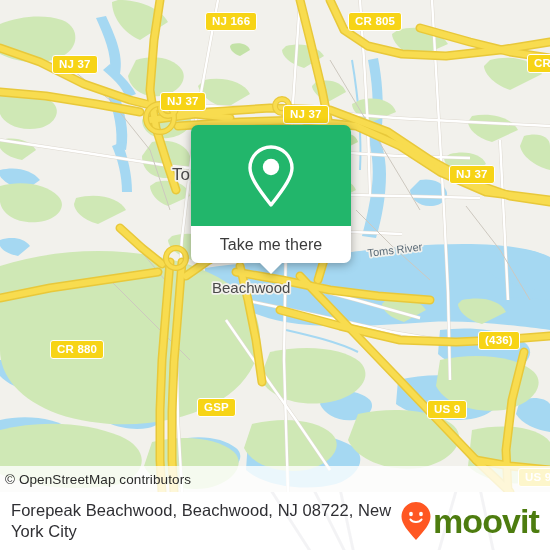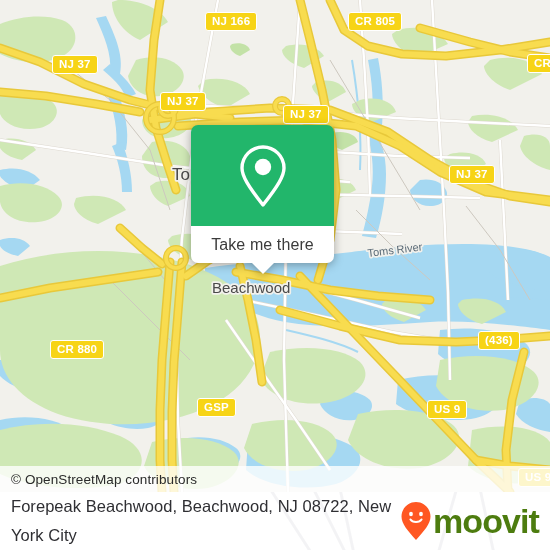"Take me there" .callout { width: 143px -> 160px }
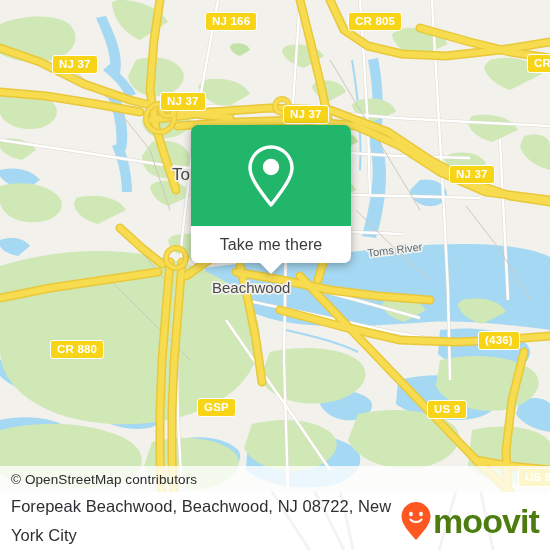"© OpenStreetMap contributors" .attribution-text { padding-left: 11px -> 5px }
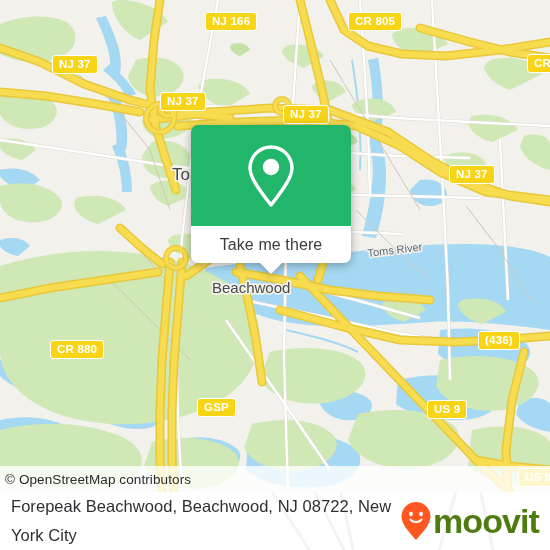"Forepeak Beachwood, Beachwood, NJ 08722," .footer-title { line-height: 29px -> 21px }
